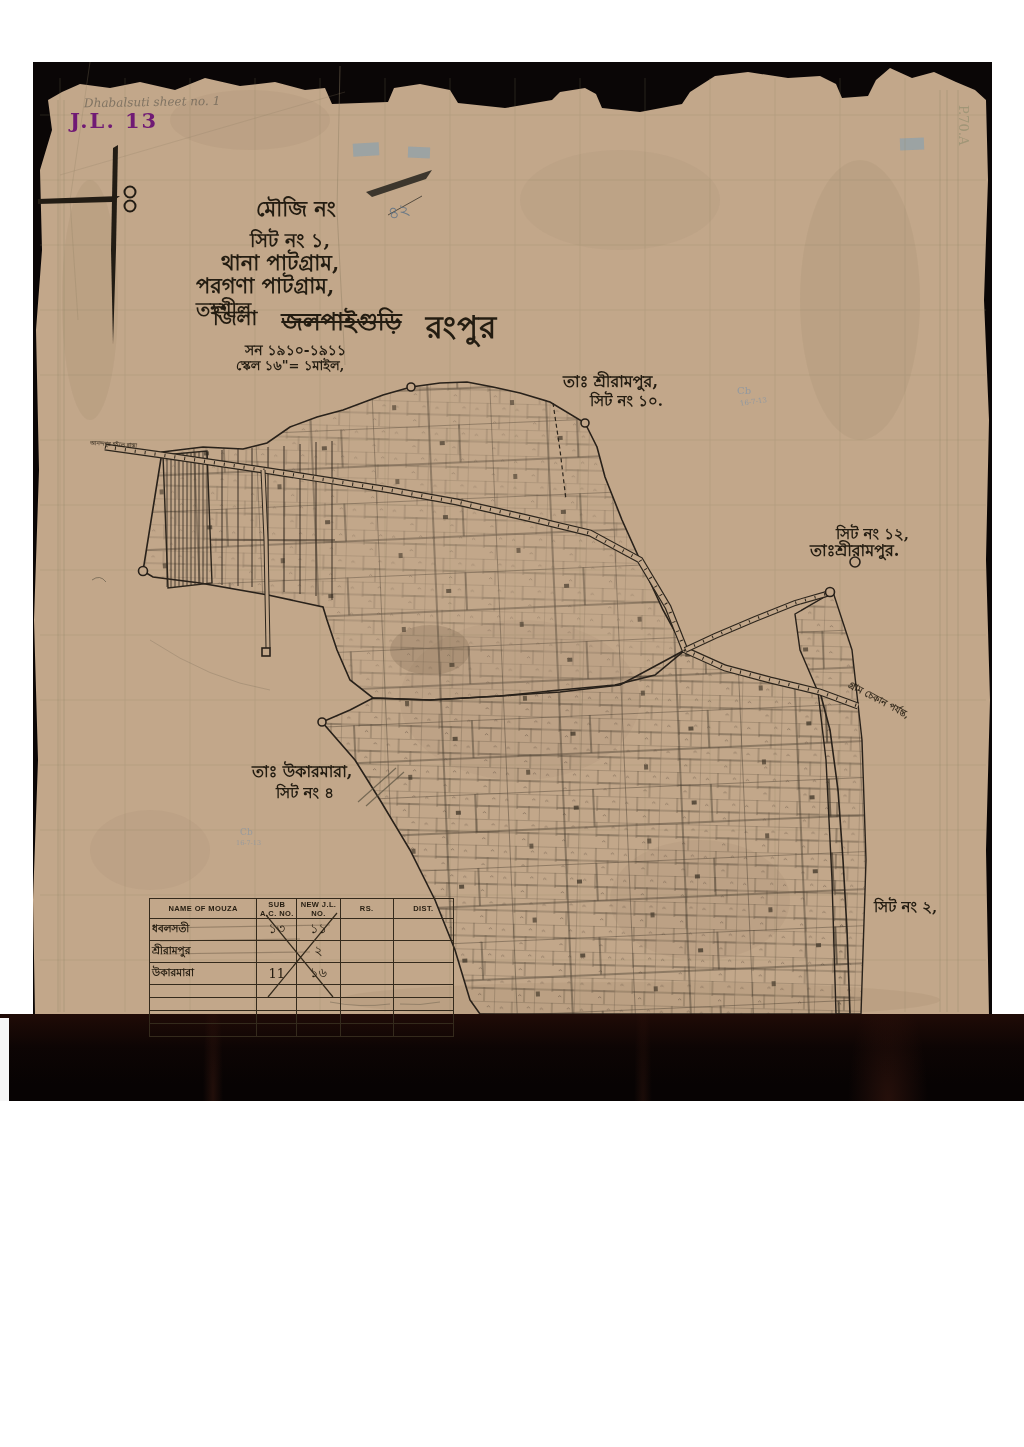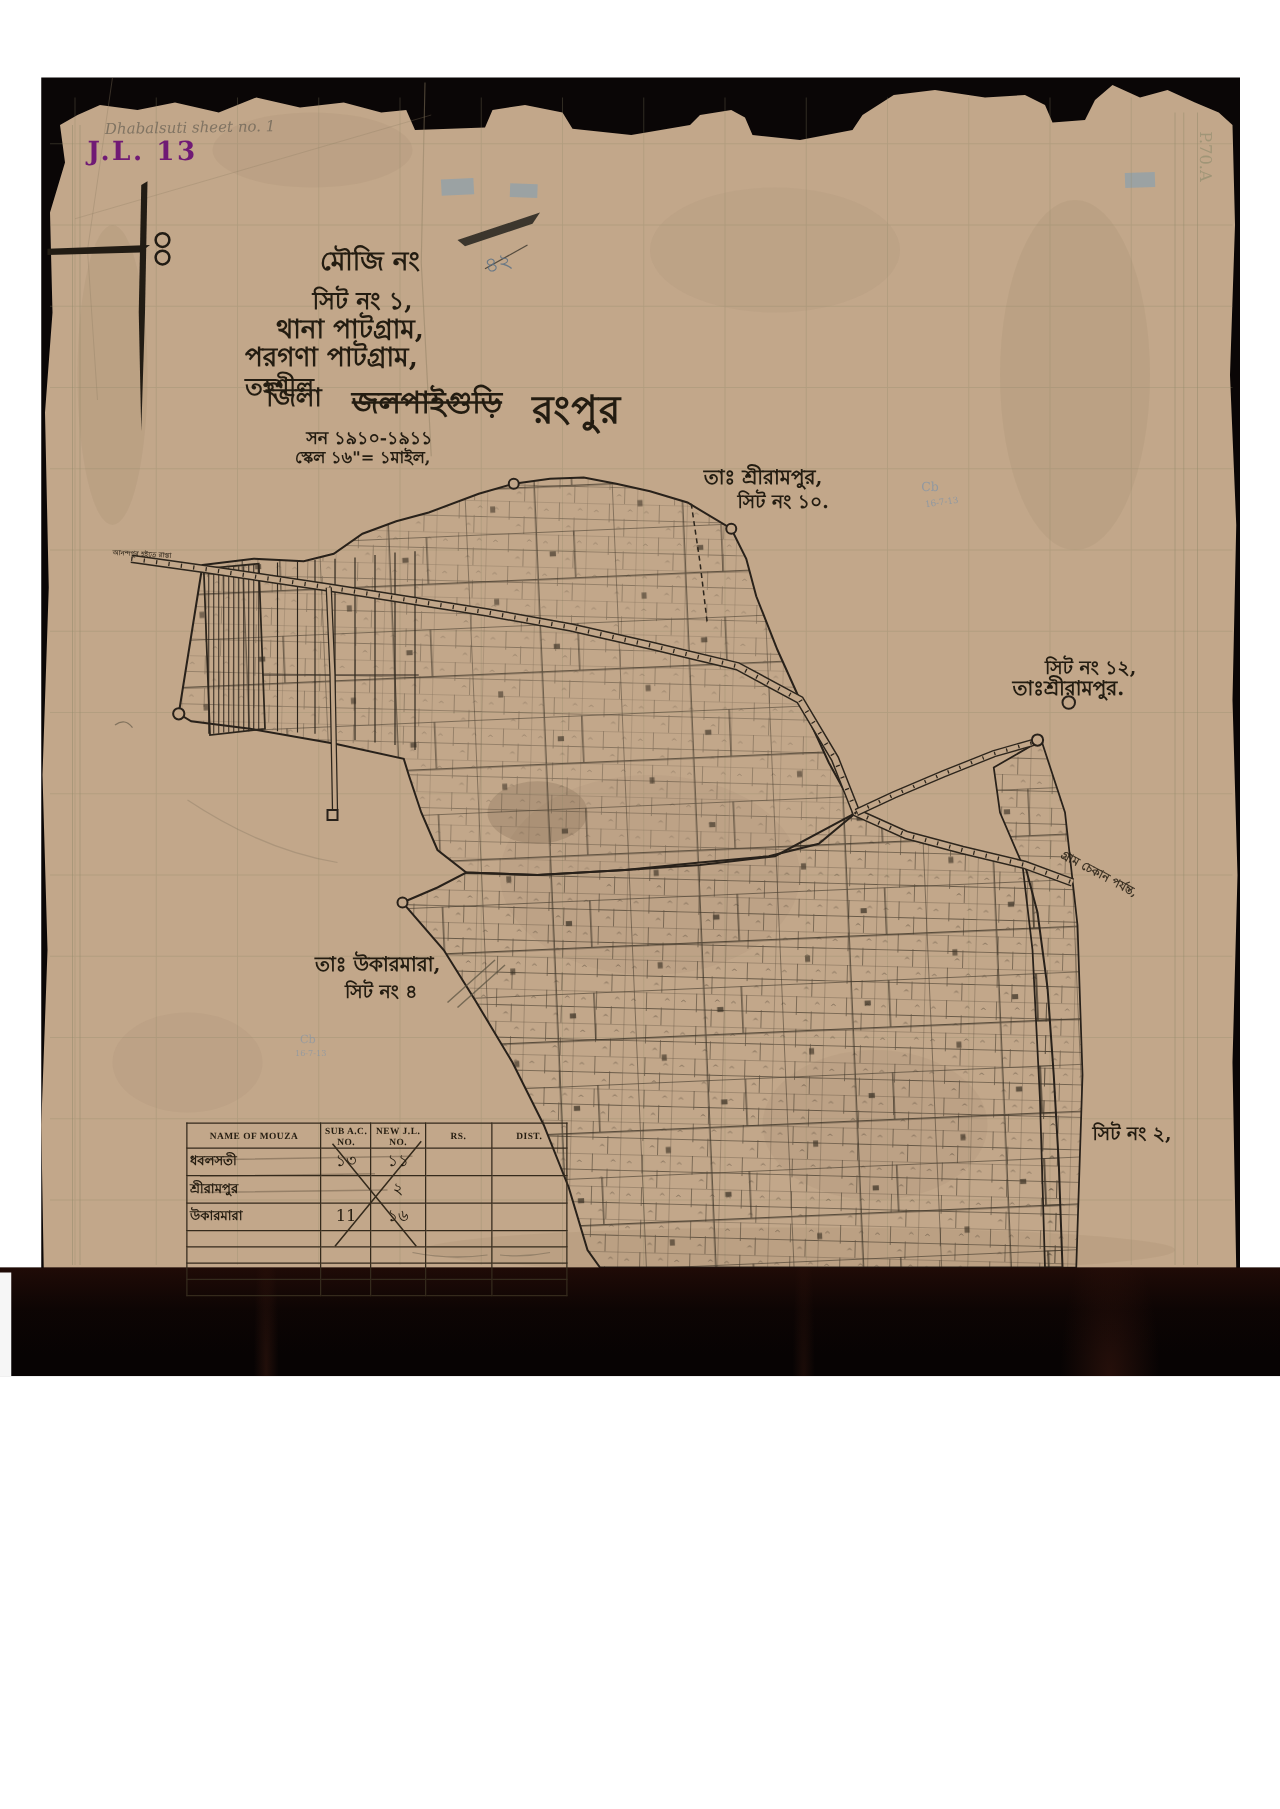"NAME OF MOUZA" #mouza-table th { font-family: Liberation Serif, serif -> Liberation Sans, sans-serif }
